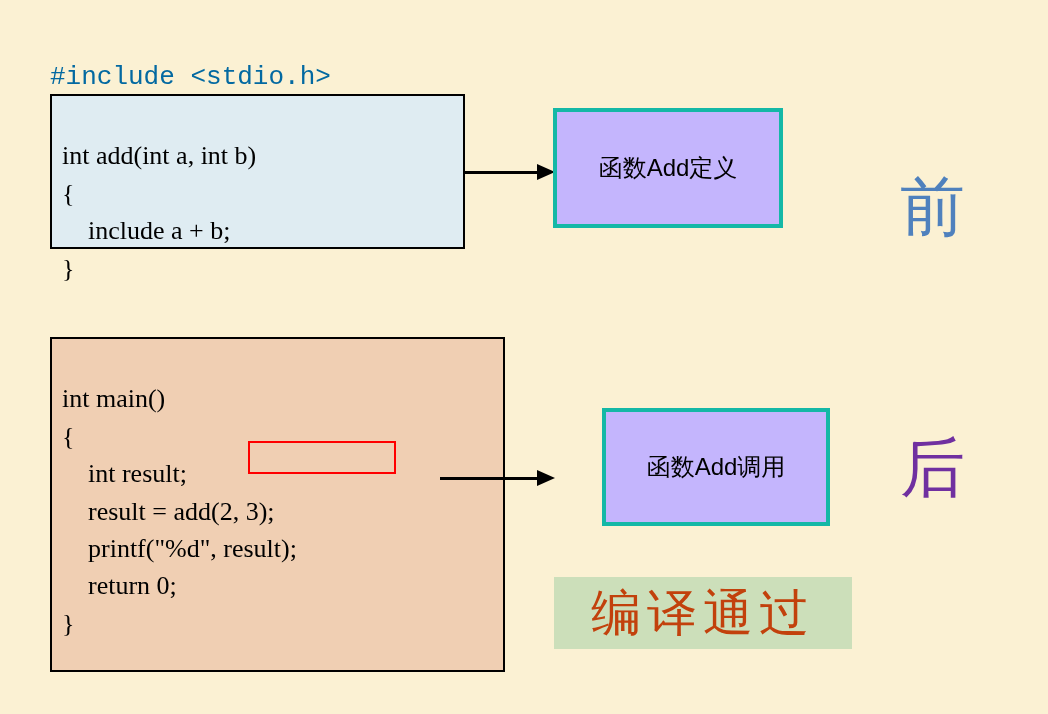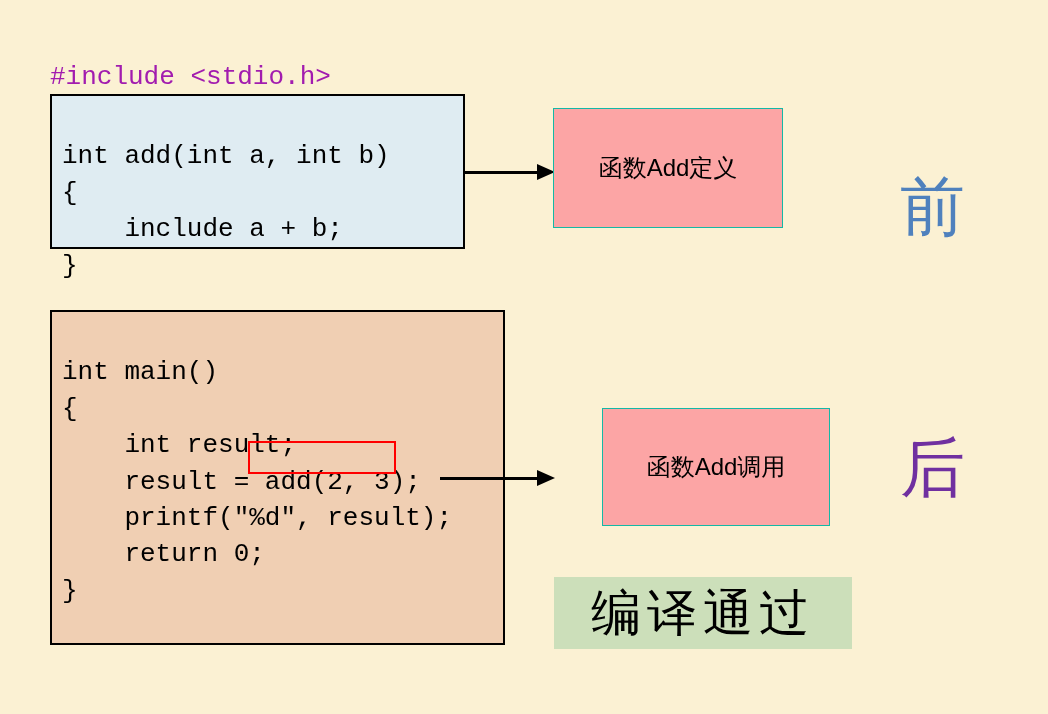"#include <stdio.h>" .include-line { color: #a21caf -> #0369a1 }
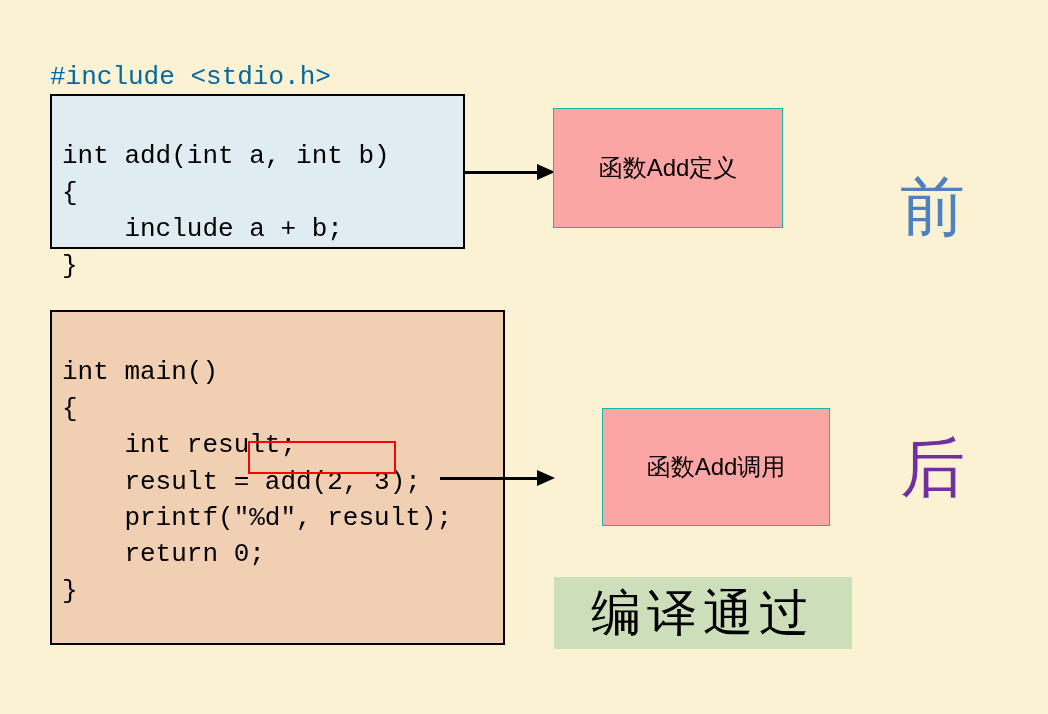"int add(int a, int b)" * { font-family: none -> Liberation Serif, serif }
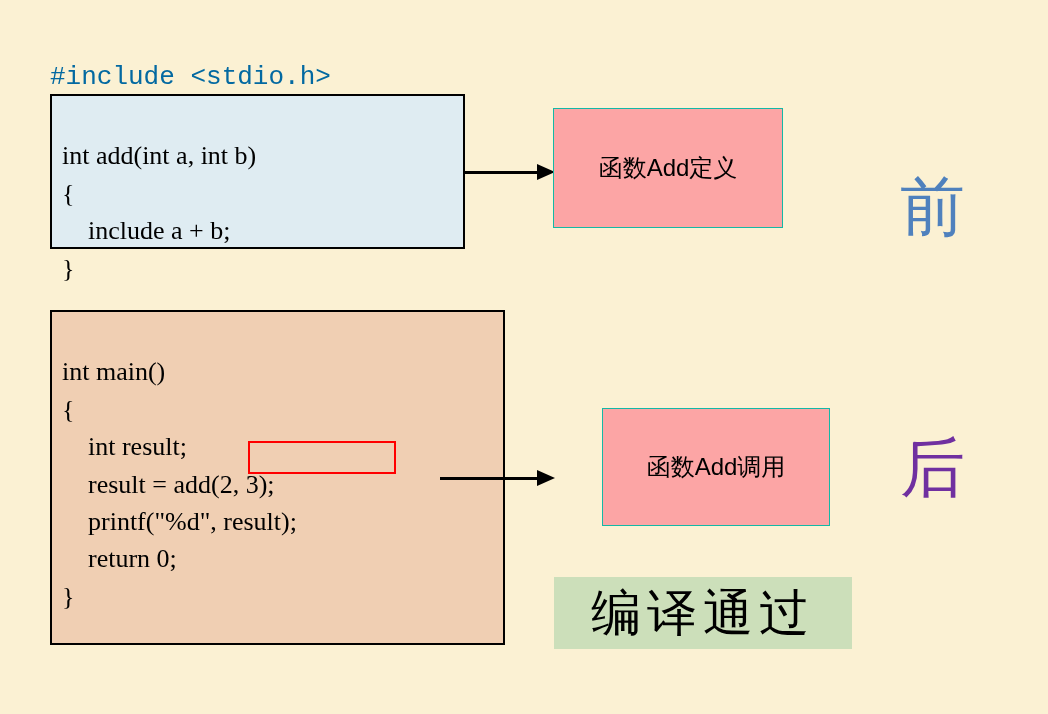"函数Add定义" .label-box { background: #fca5a5 -> #c4b5fd; border: 1px solid #14b8a6 -> 4px solid #14b8a6 }
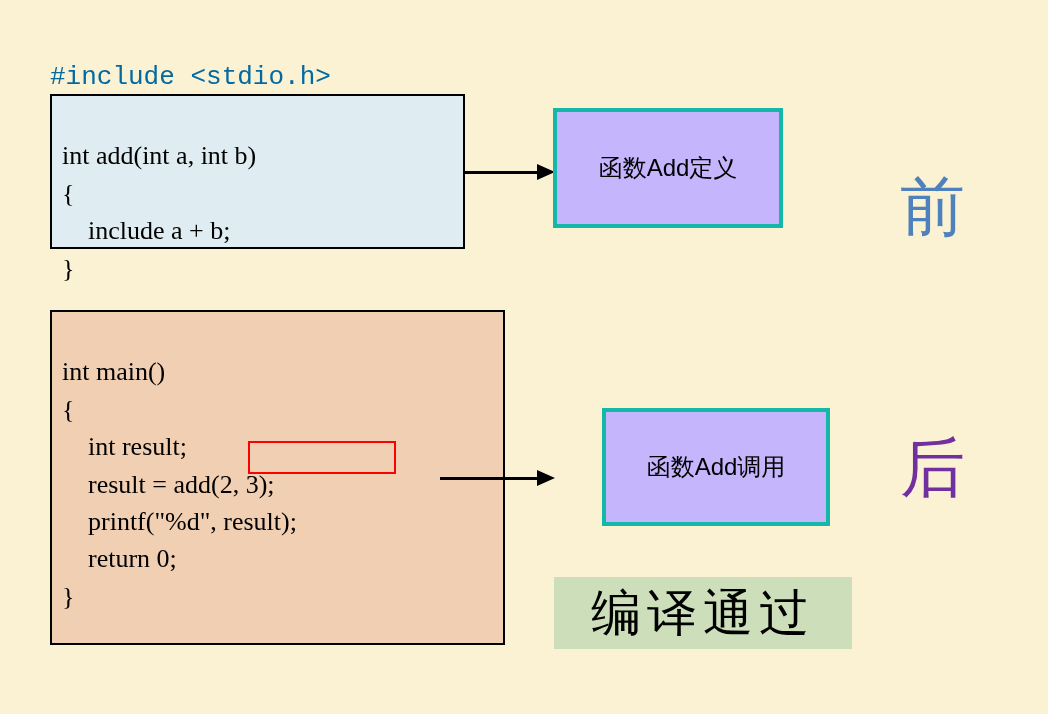"int main() { int result;" .code-box-2 { top: 310px -> 337px }
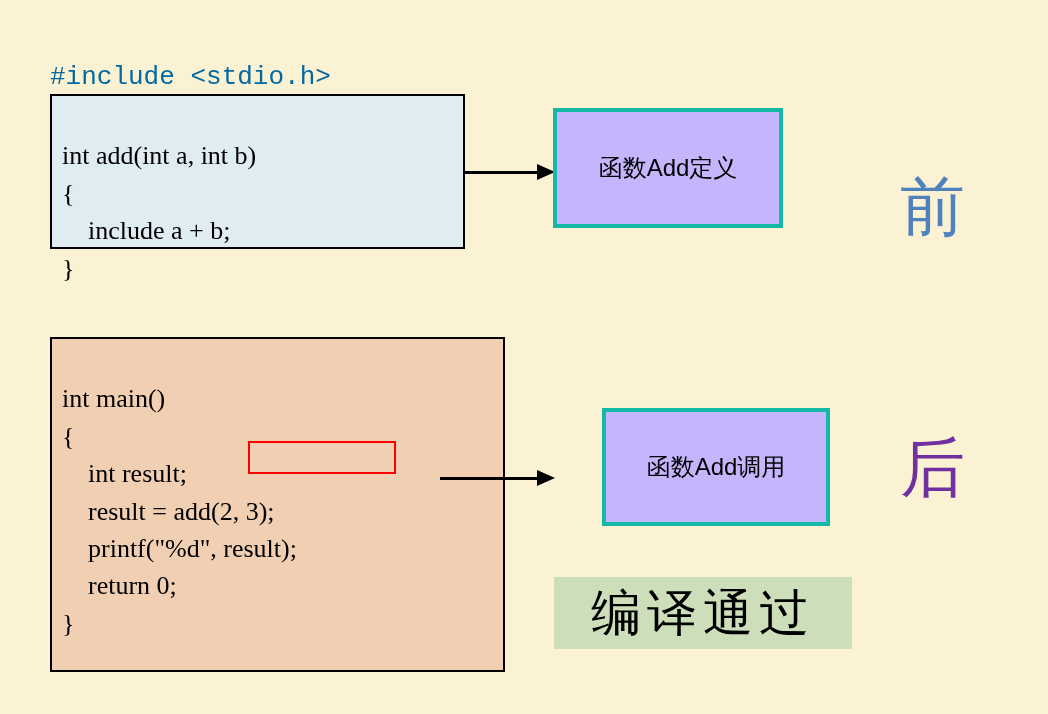"编译通过" .compile-pass { color: #000000 -> #c2410c }
